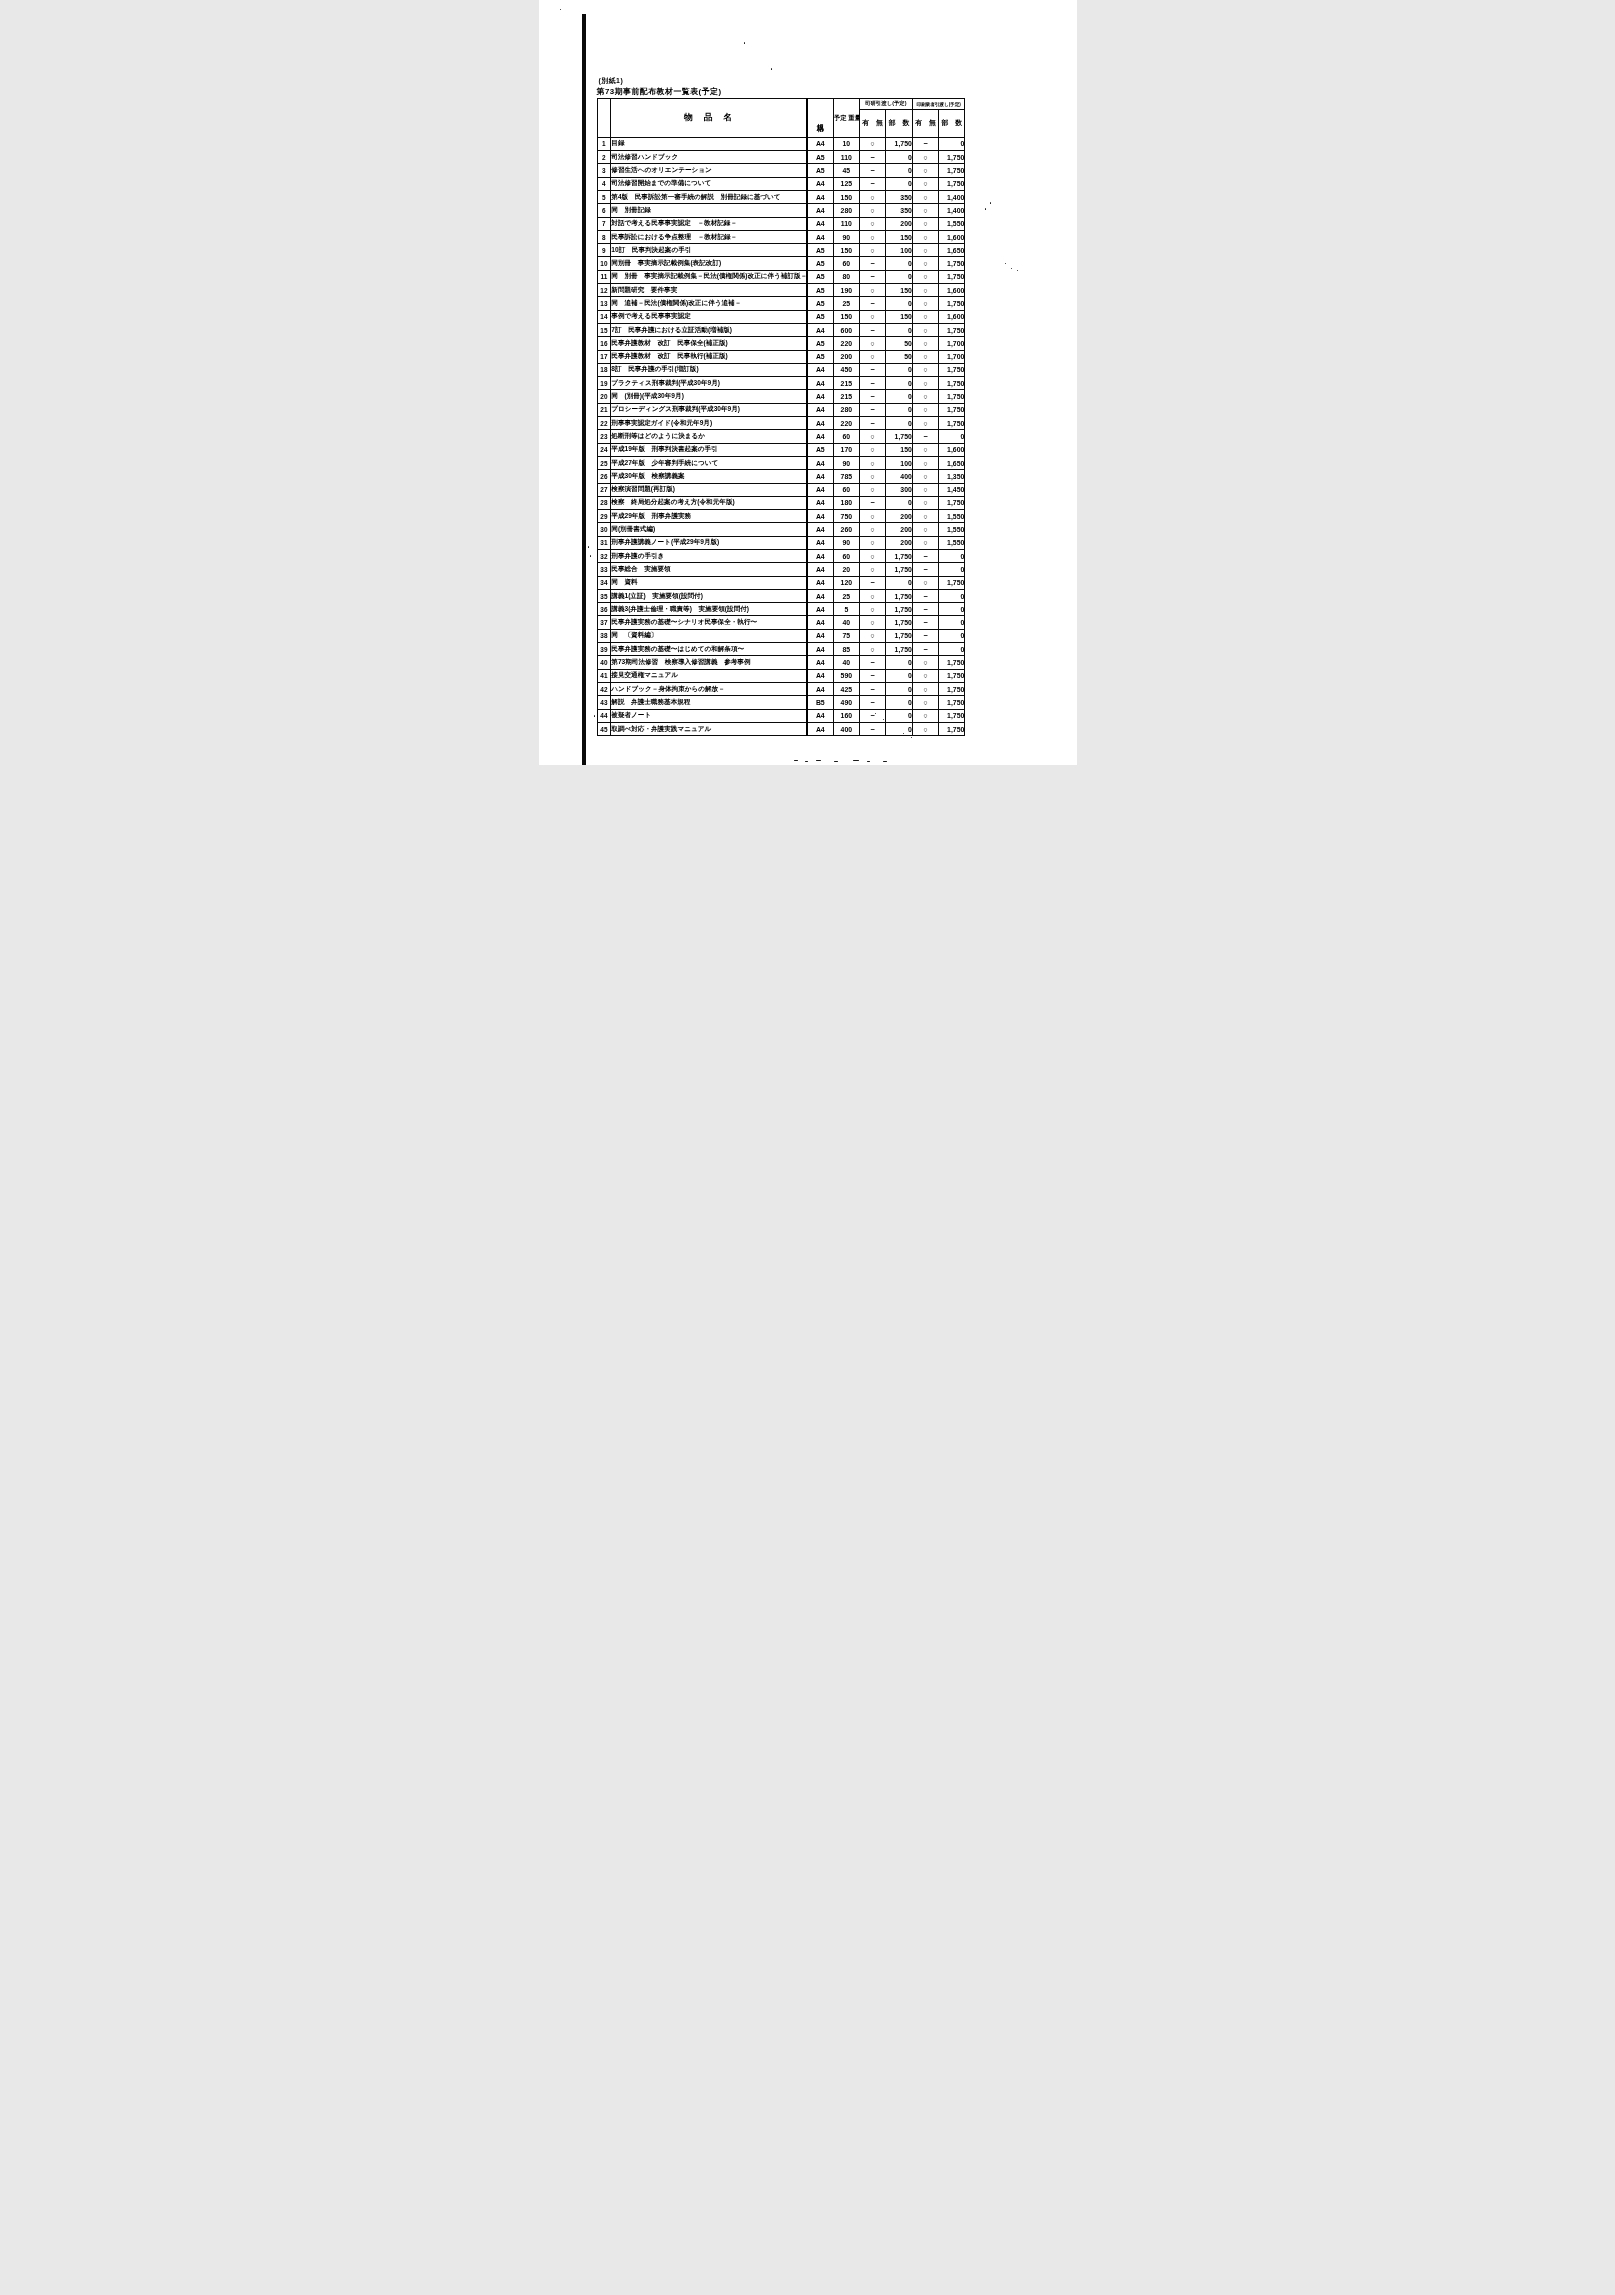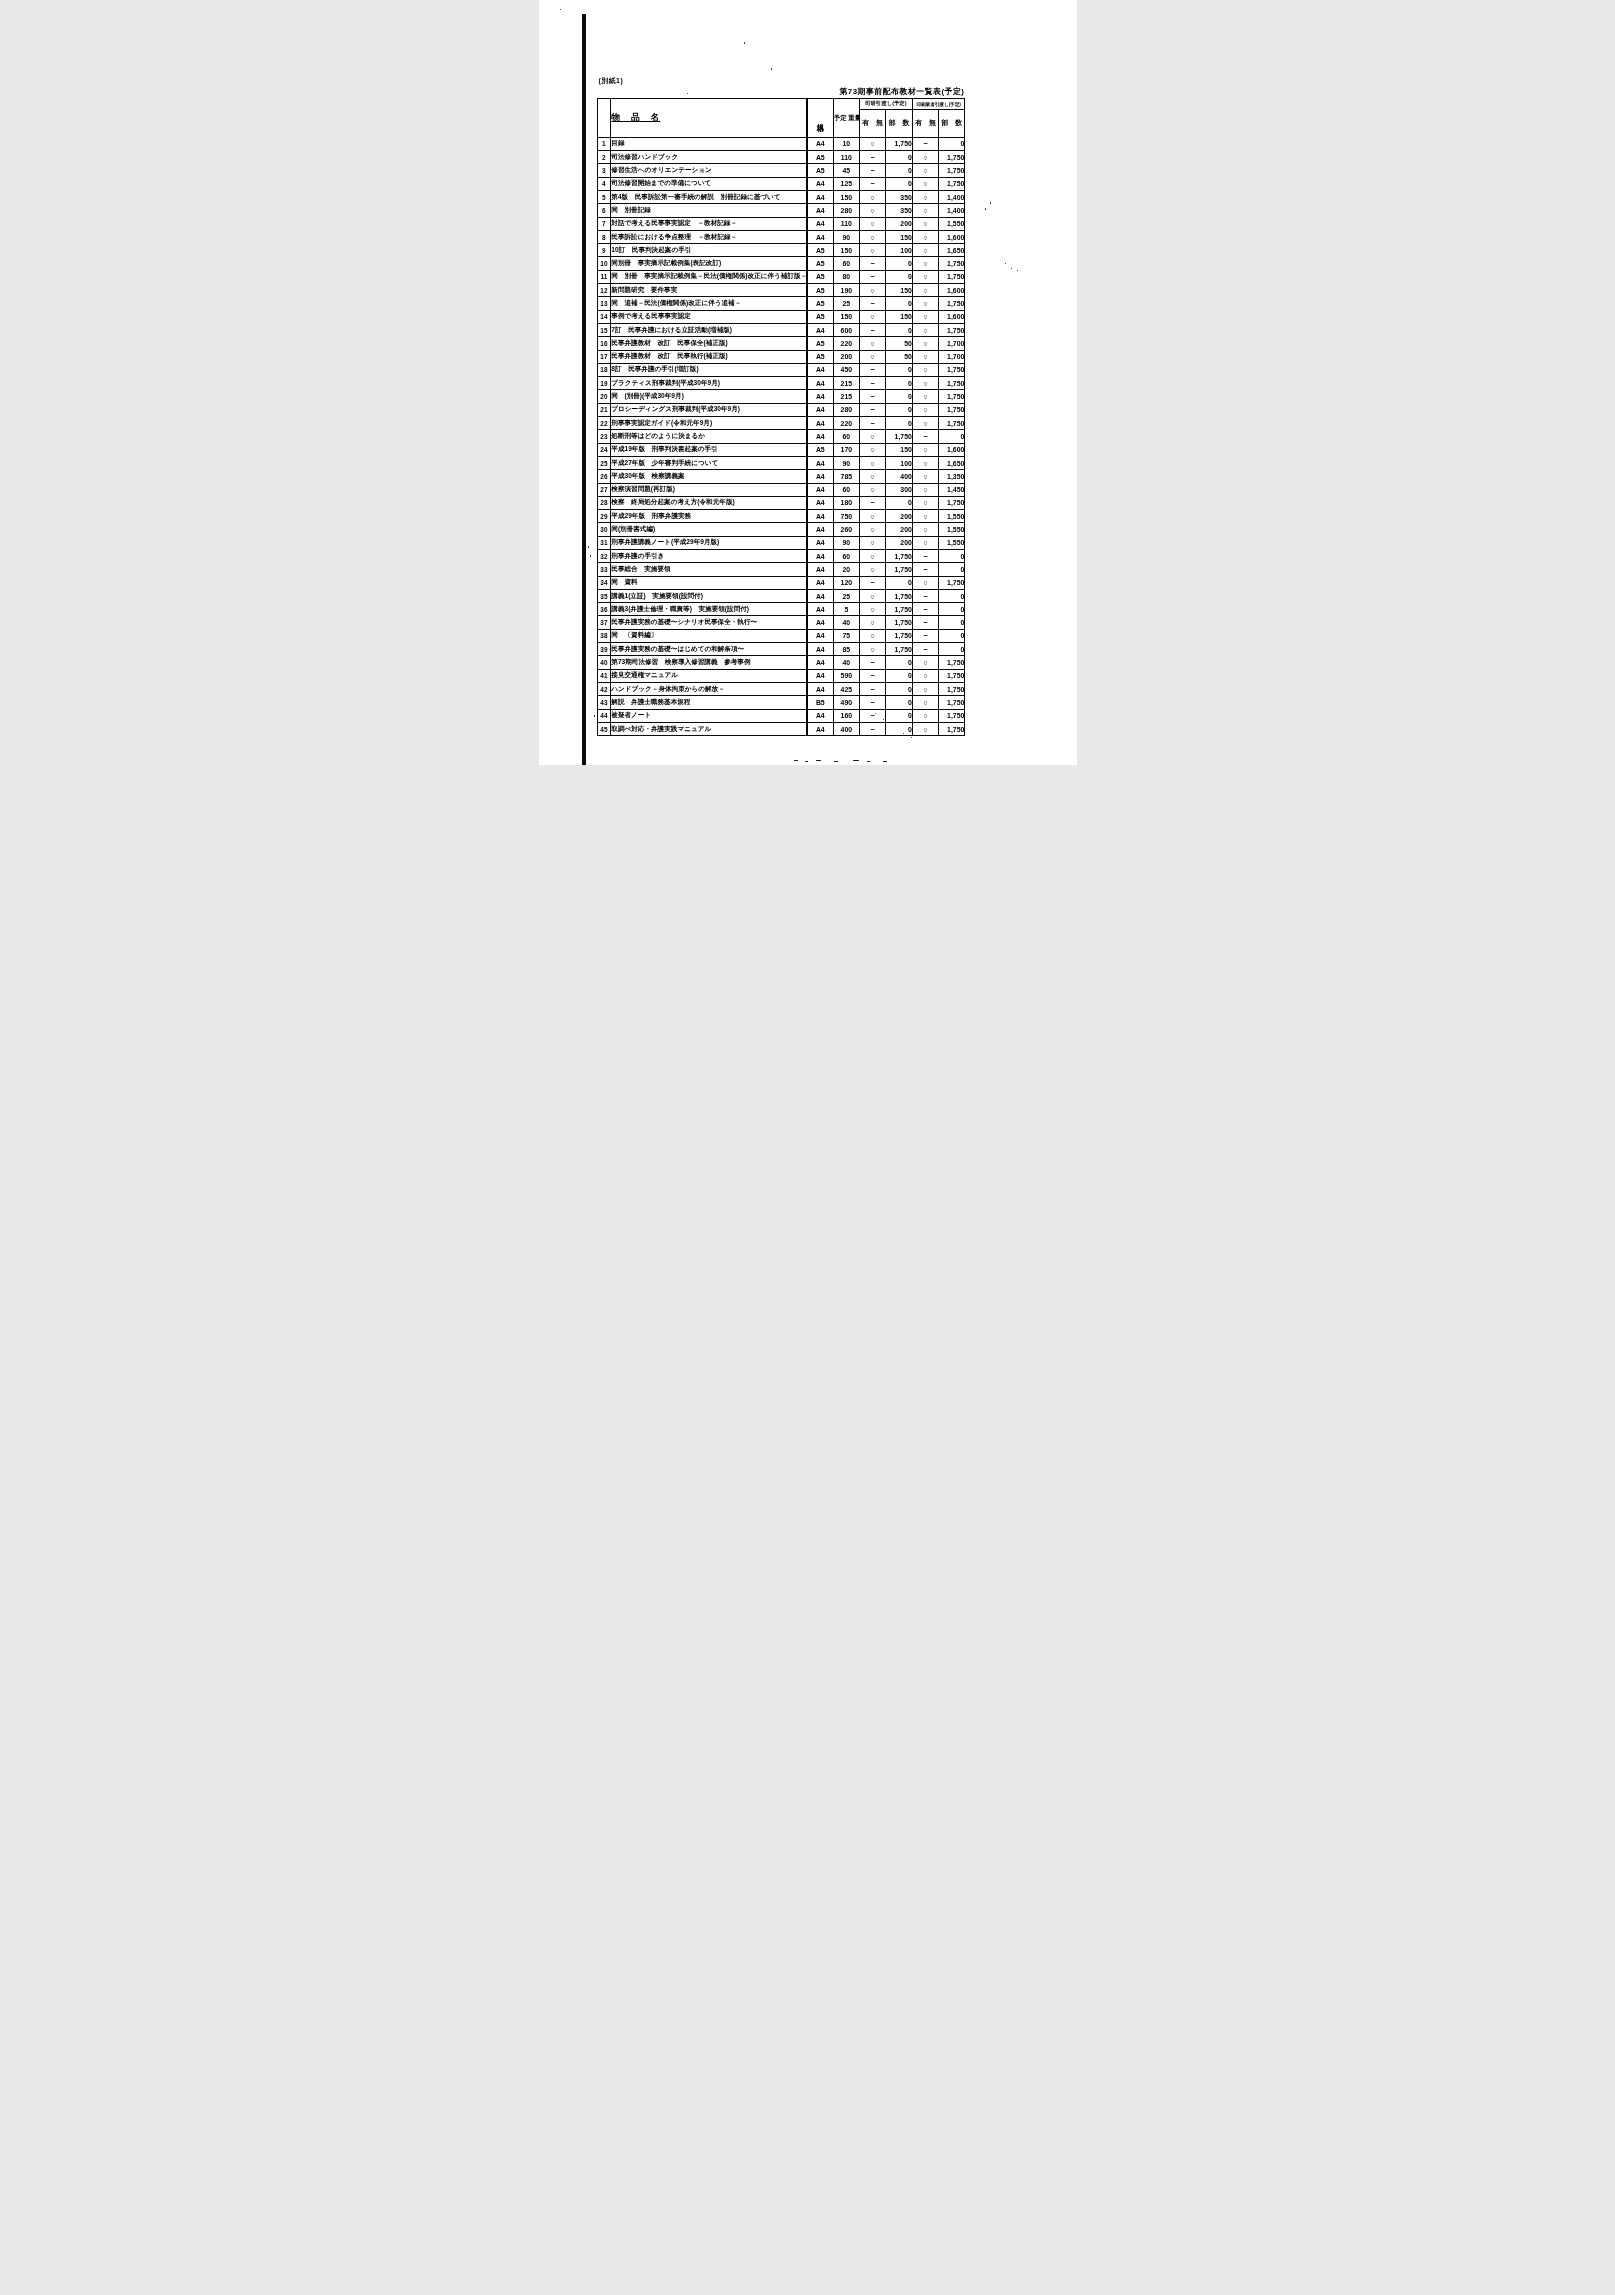"第73期事前配布教材一覧表(予定)" .doc-title { text-align: right -> left }
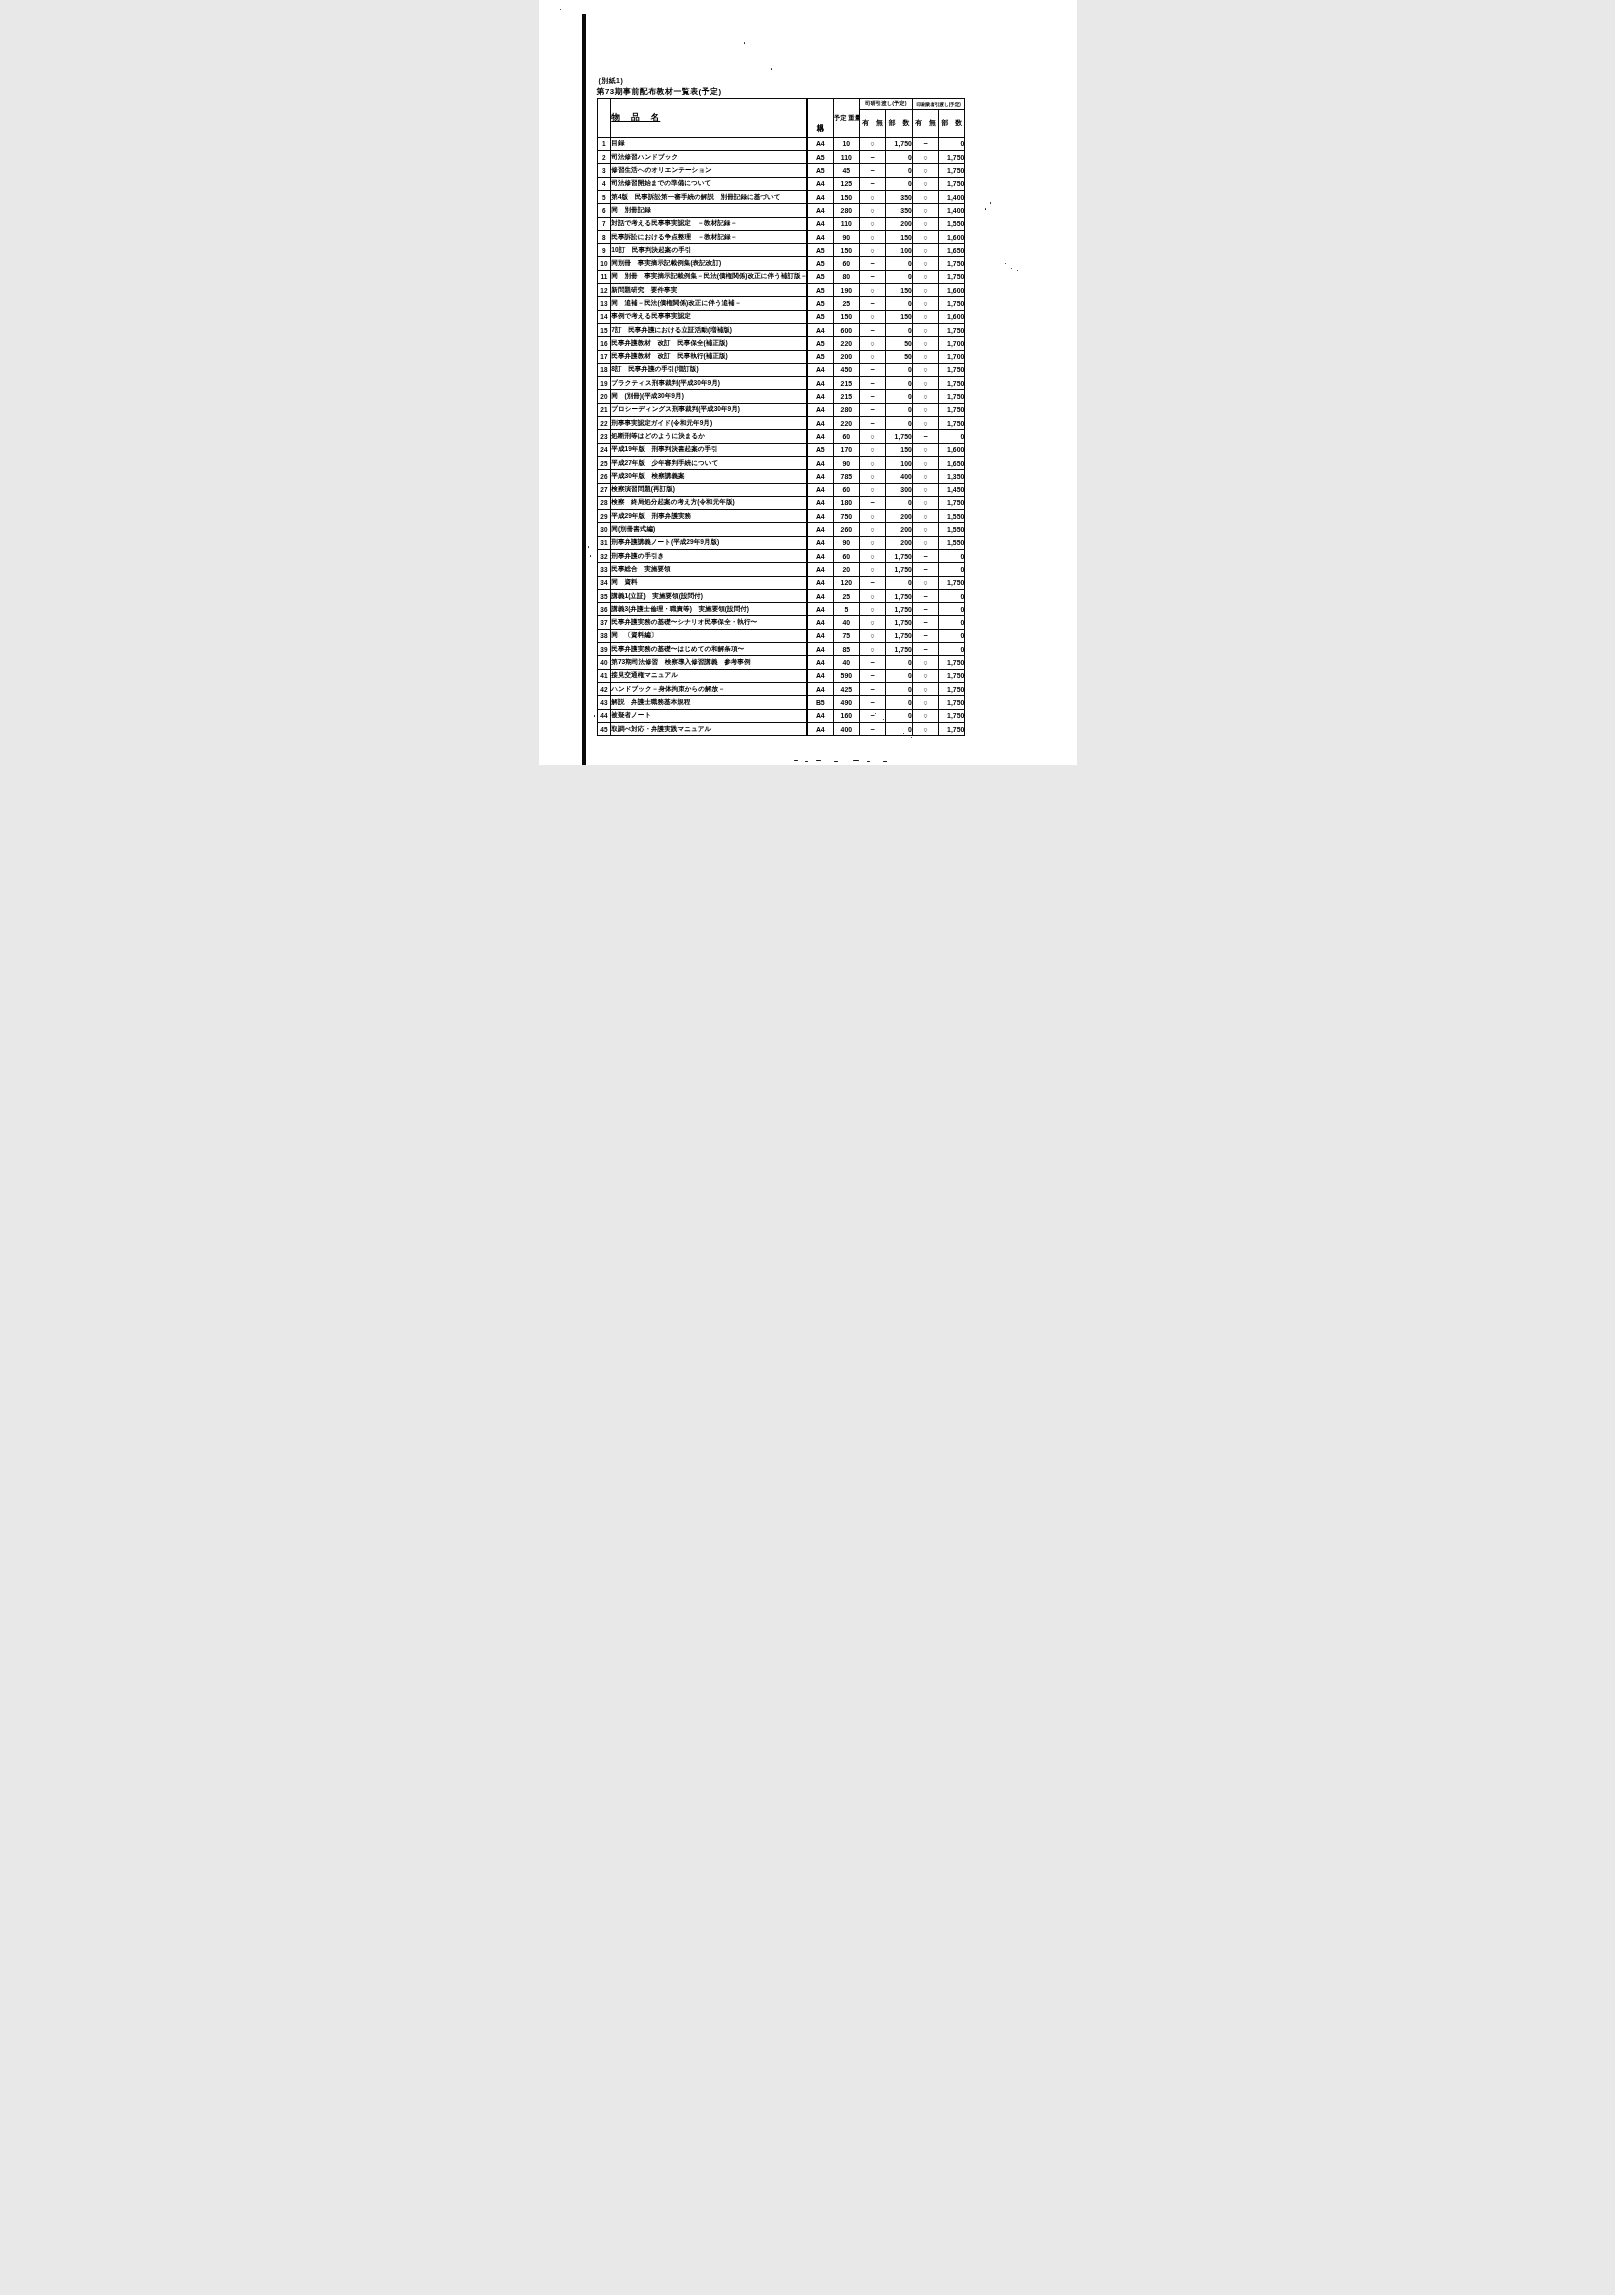"物 品 名" th.h-name { text-align: left -> center; text-decoration: underline -> none }
